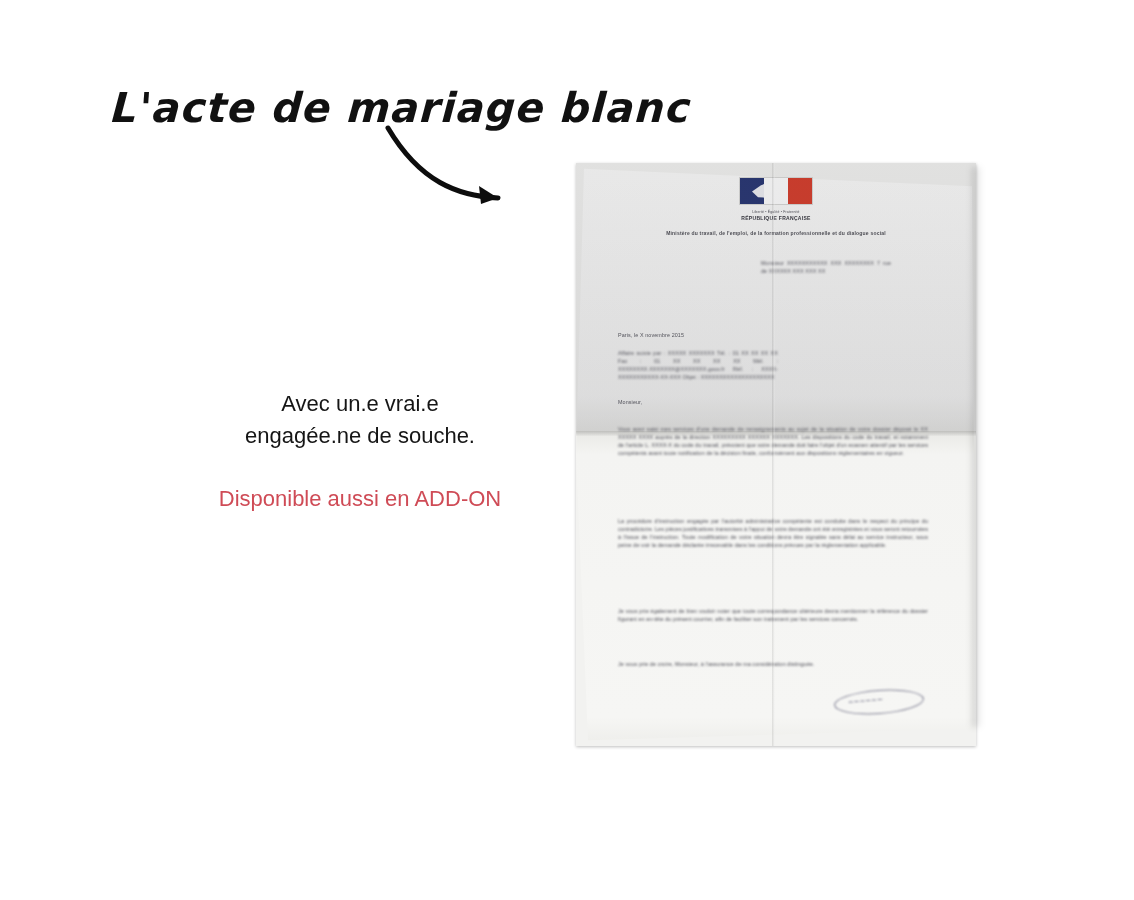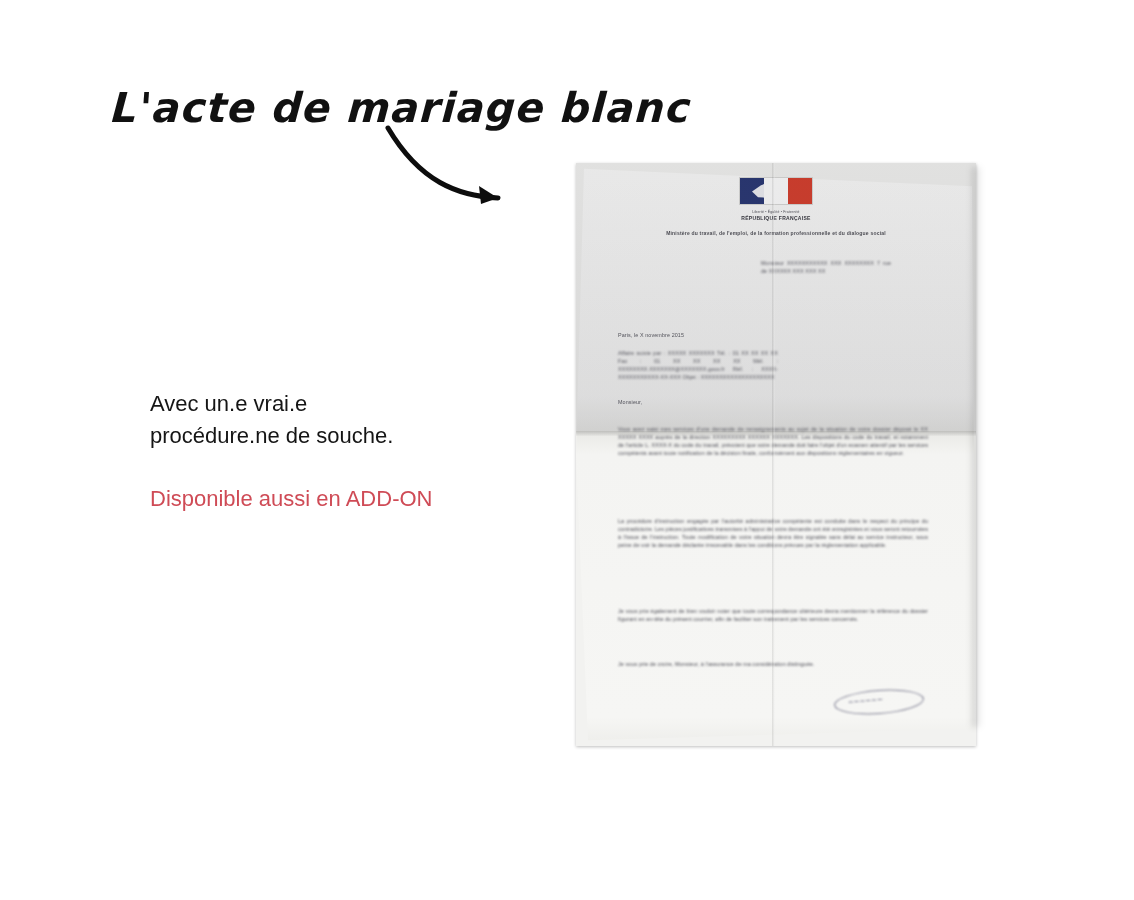"Avec un.e vrai.e" #caption-block { text-align: none -> center }
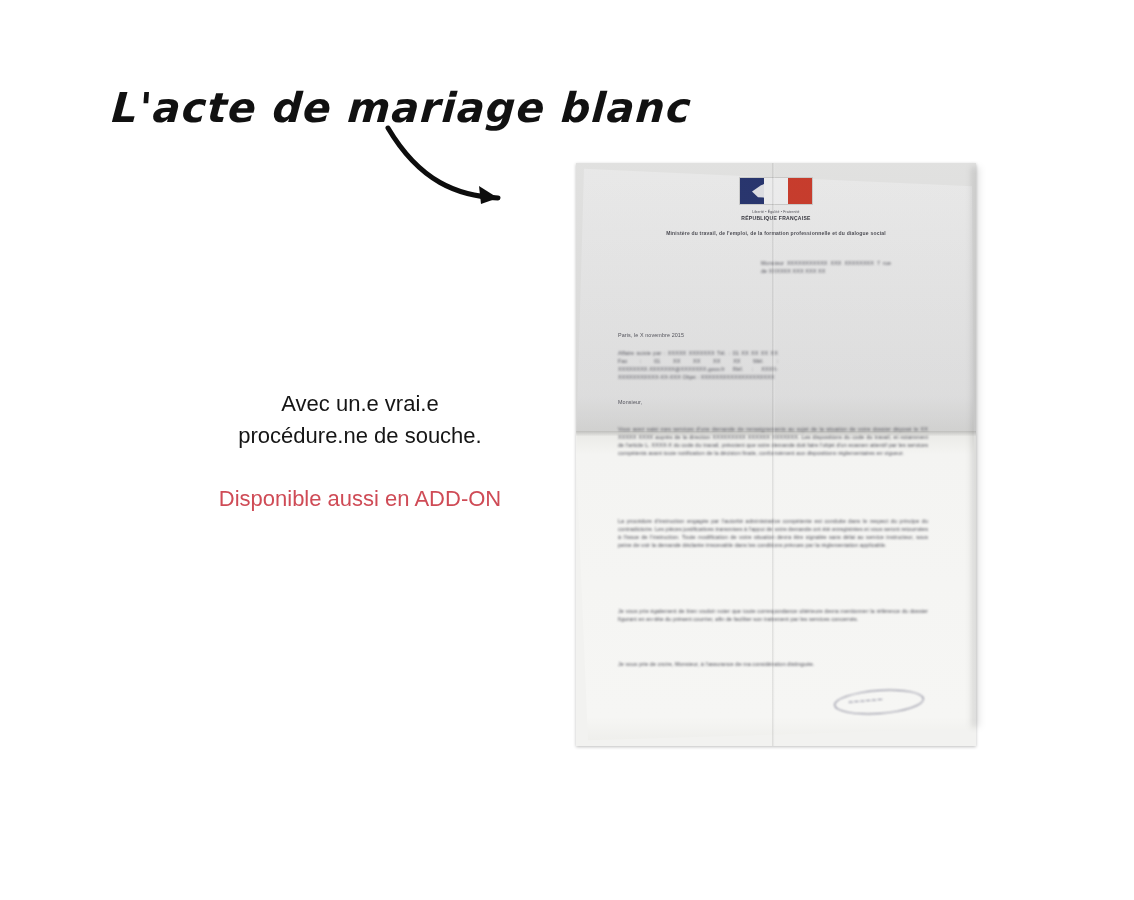"procédure.ne de souche." div.caption-line { text: procédure.ne -> engagée.ne }
